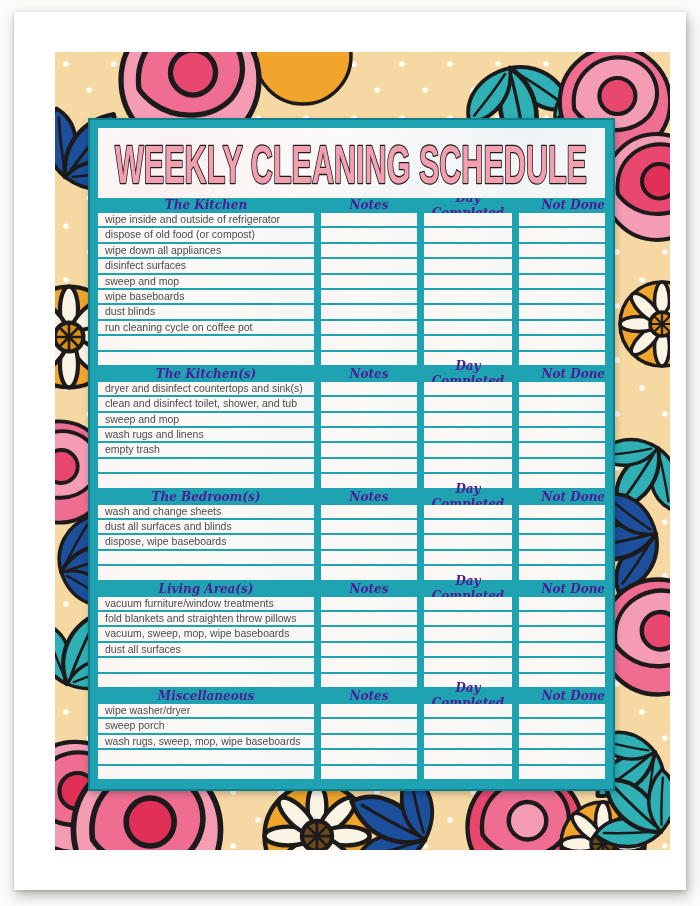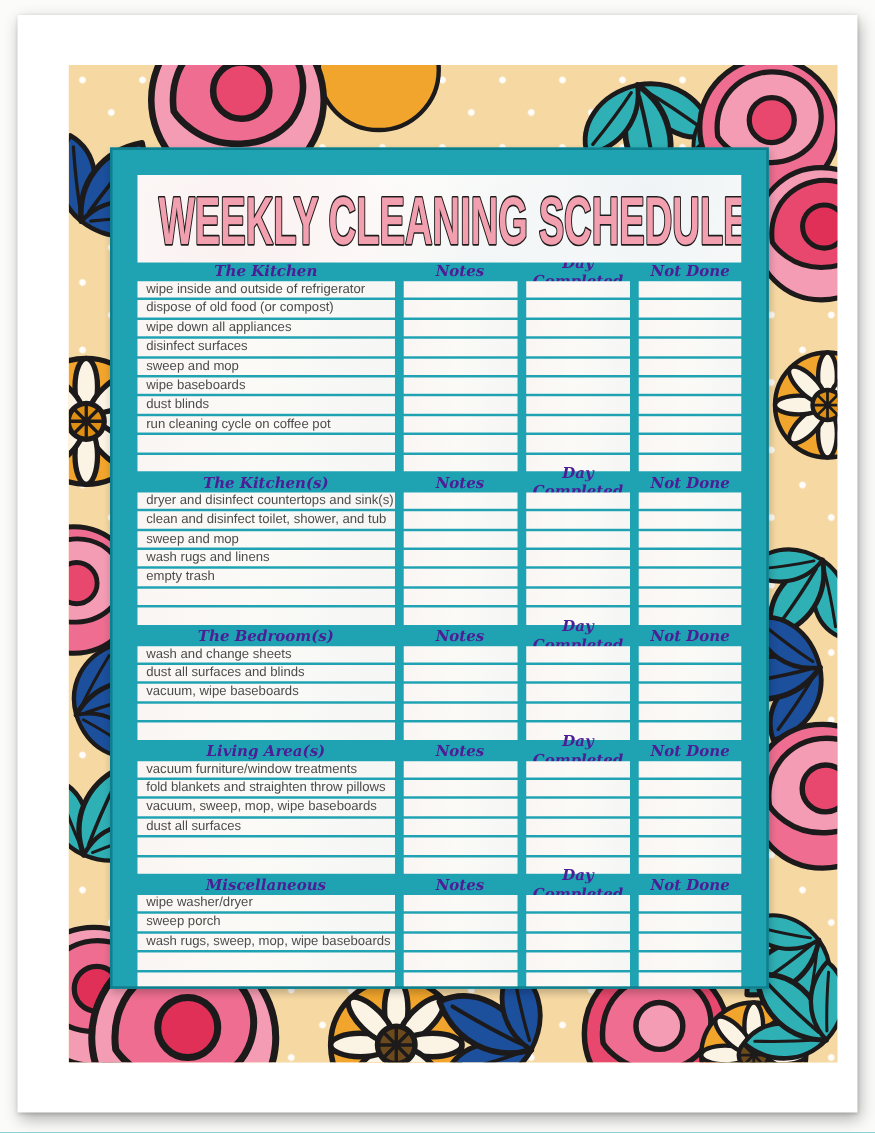"WEEKLY CLEANING SCHEDULE" .table { padding: 20px -> 8px }
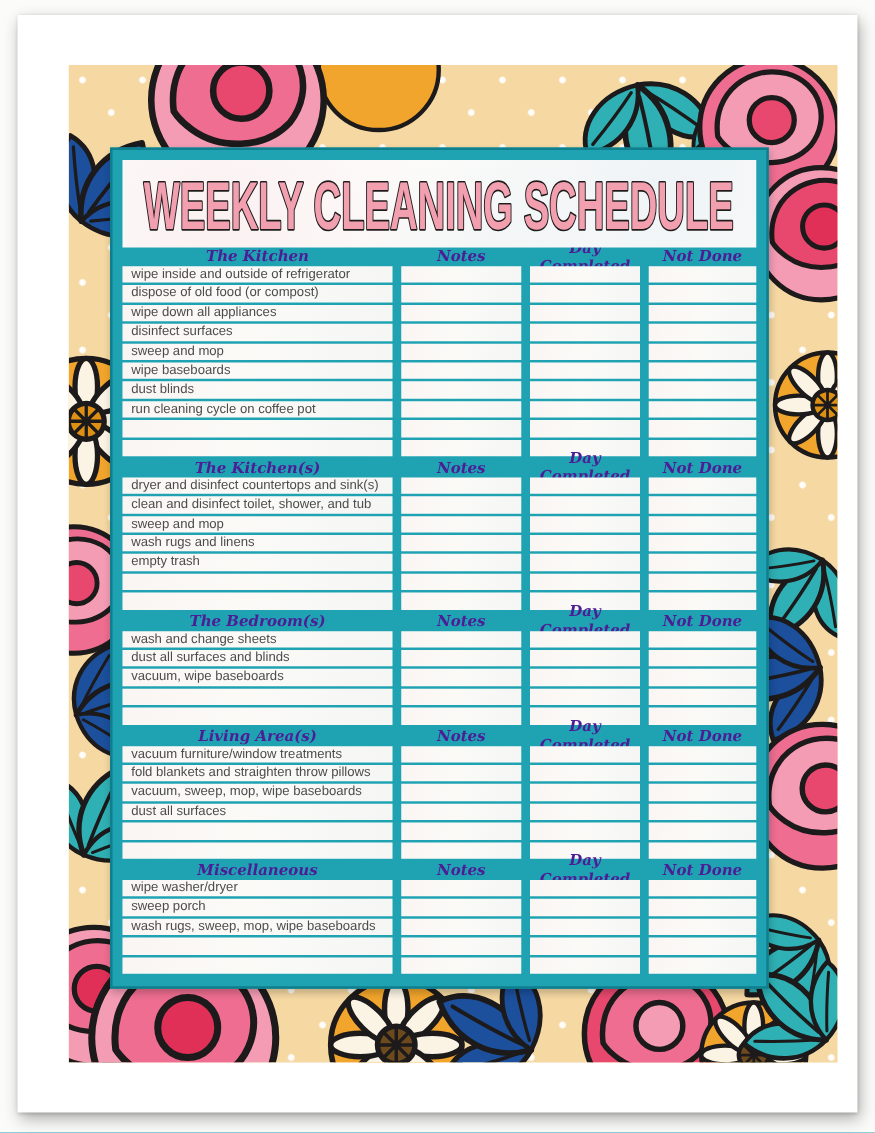"Not Done" .shead .hc3 { text-align: center -> right }
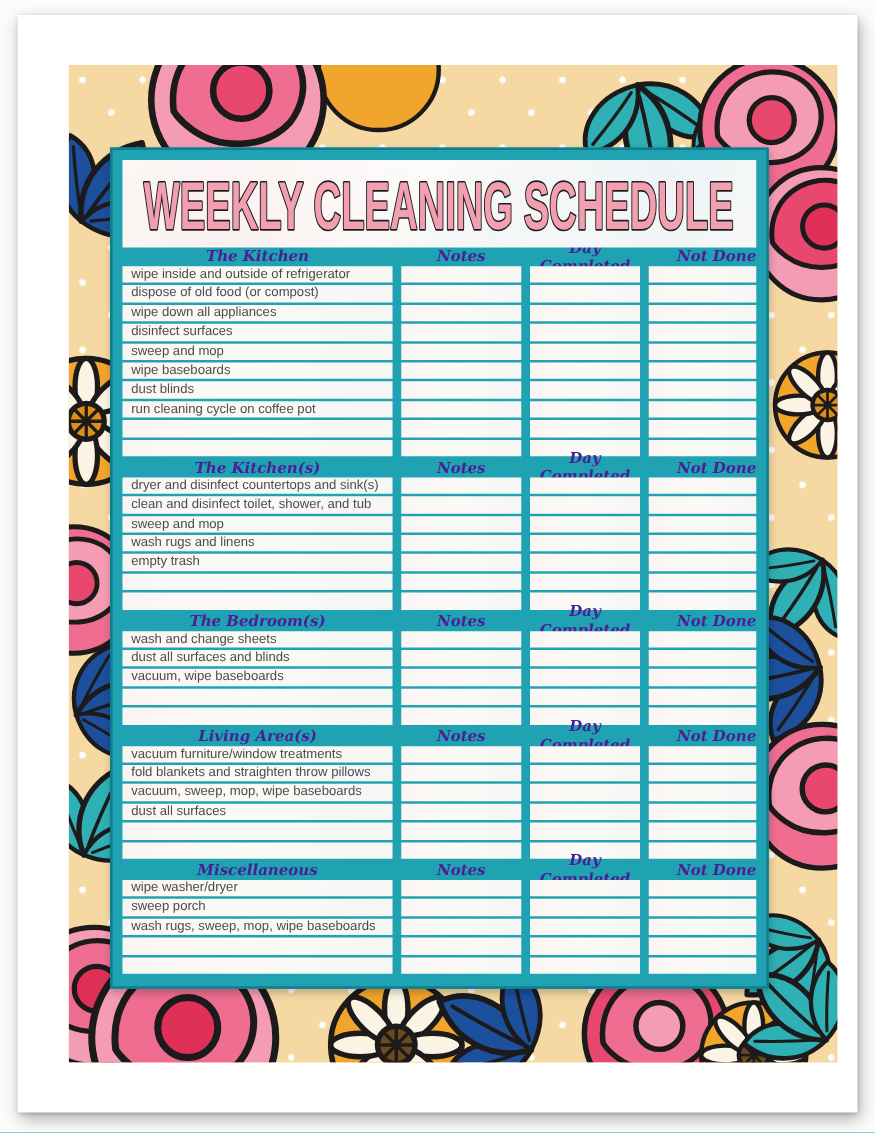"vacuum, wipe baseboards" div.cell { text: vacuum -> dispose }
